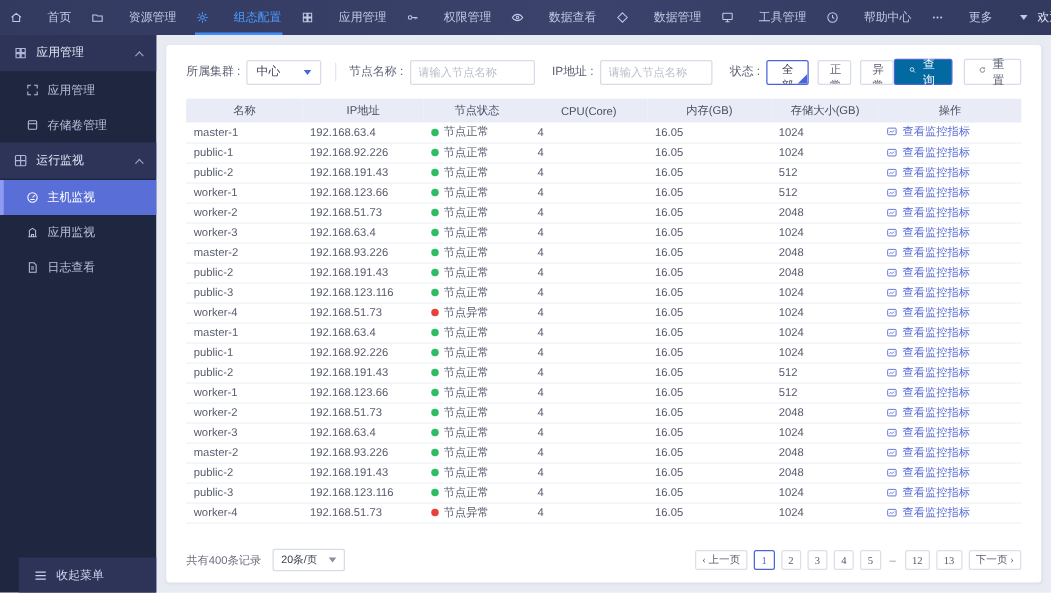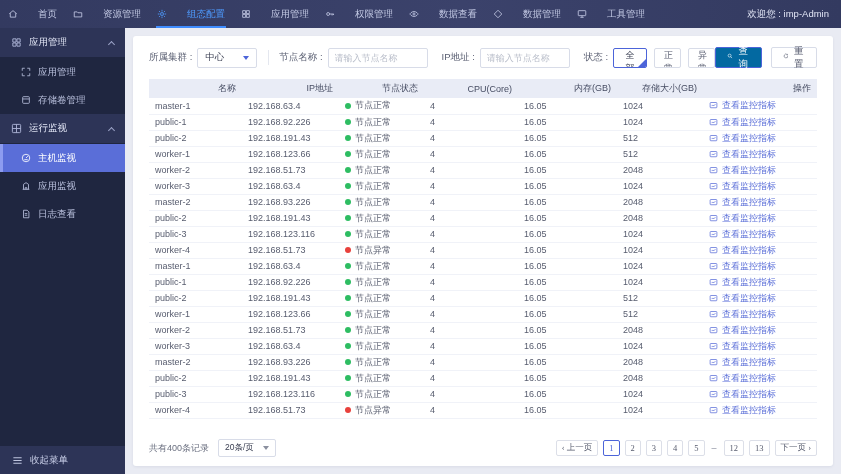"帮助中心" div.nav-item { html: none -> <div> <span> <svg> <circle></circle> <path></path> </svg> </span> <span>帮助中心</span> </div> }
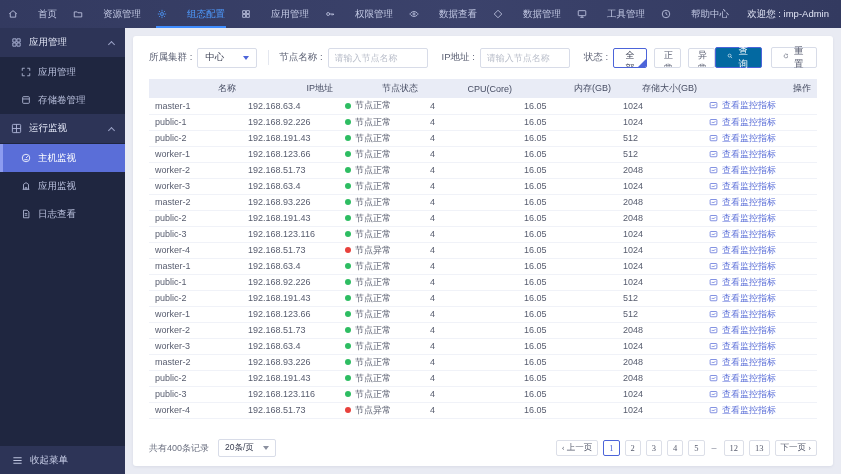"更多" div.nav-item { html: none -> <div> <span> <svg> <circle></circle> <circle></circle> <circle></circle> </svg> </span> <span>更多</span> <span></span> </div> }
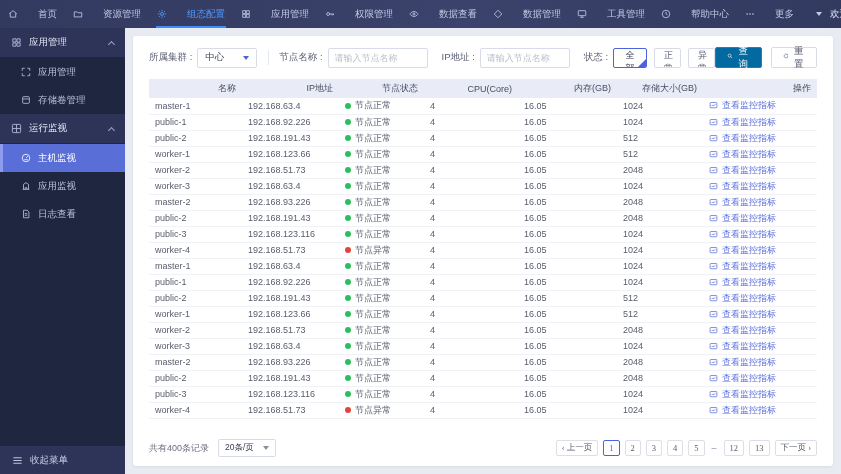"名称" thead th { text-align: right -> center }
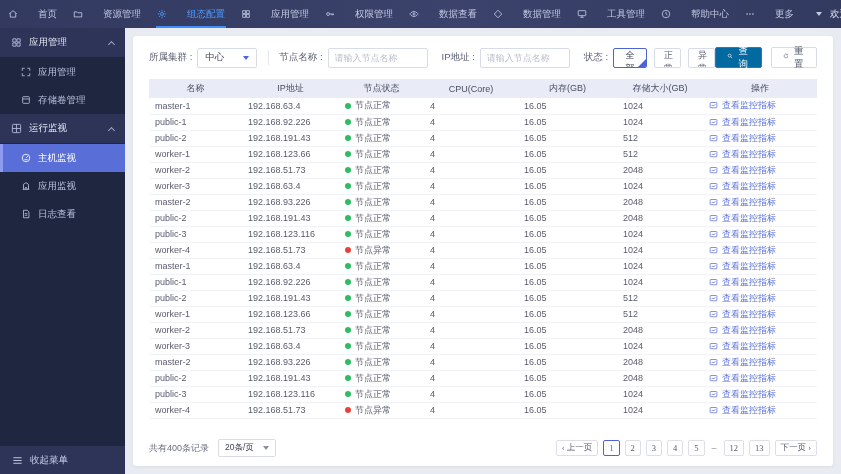"收起菜单" .collapse-bar { left: 0 -> 15px }
